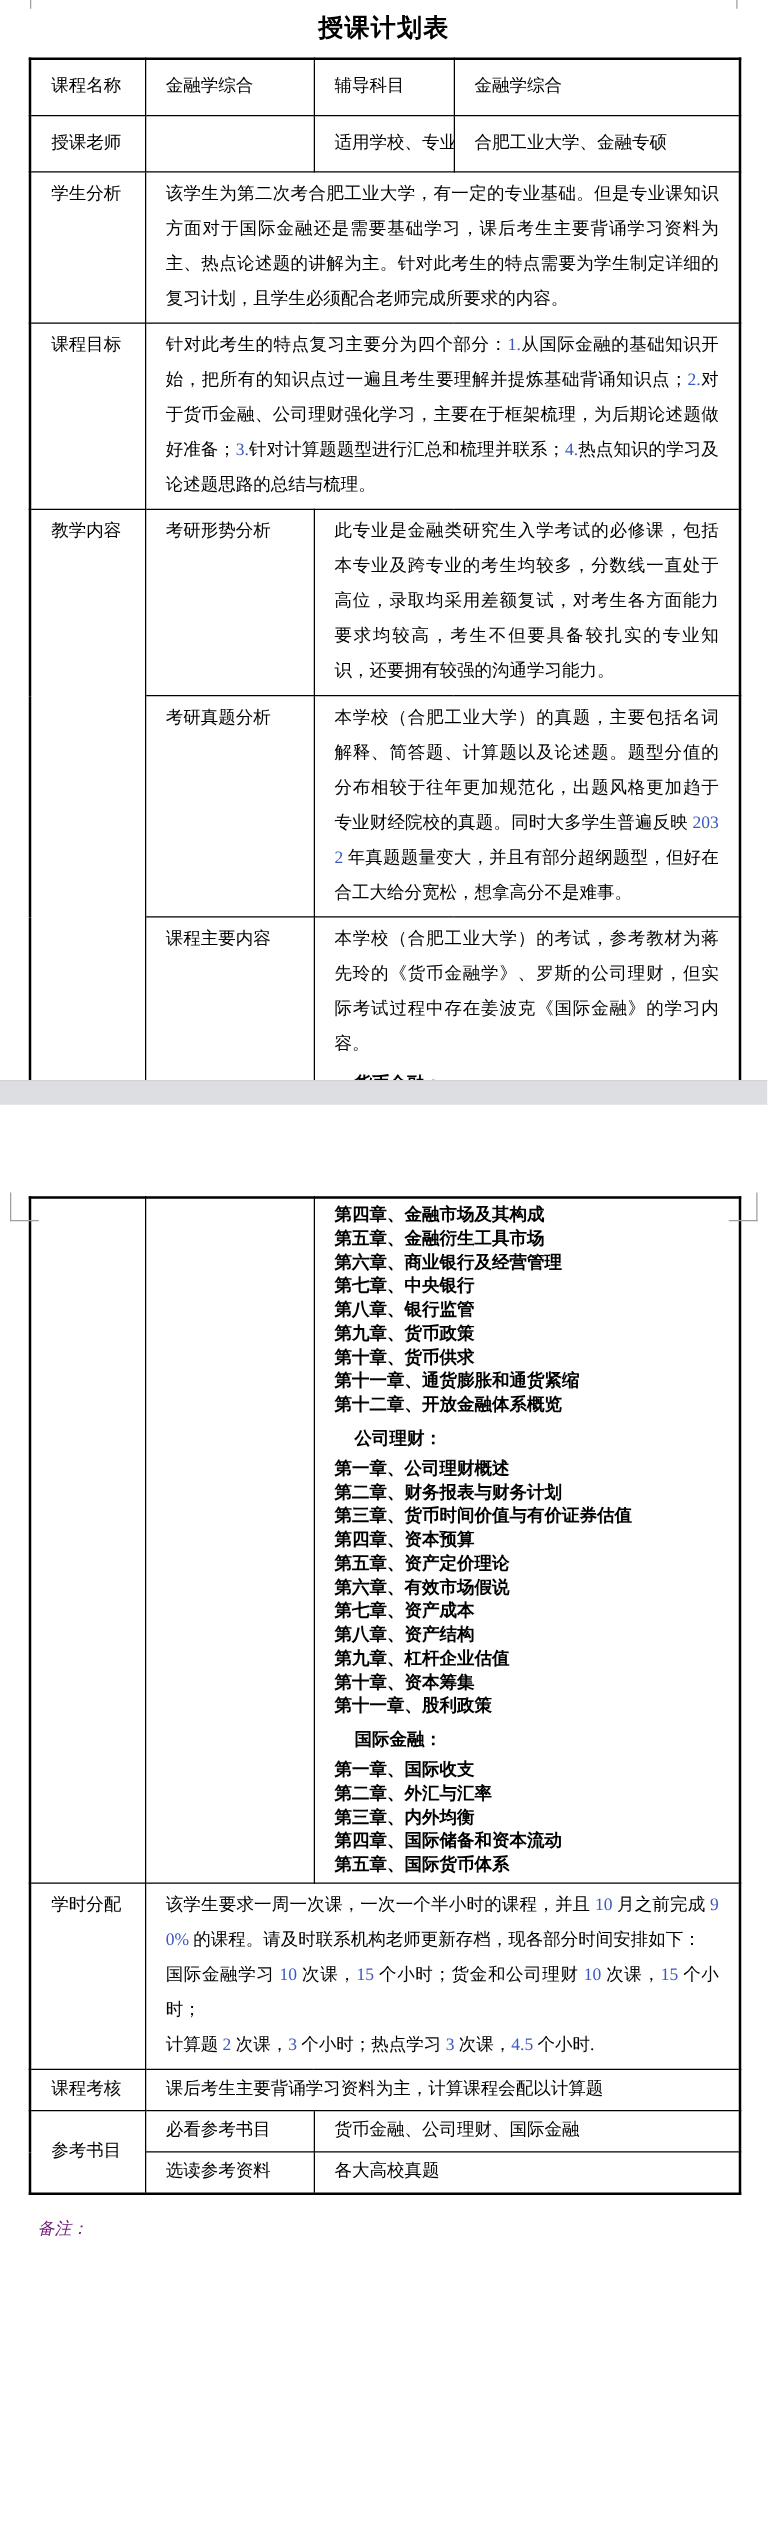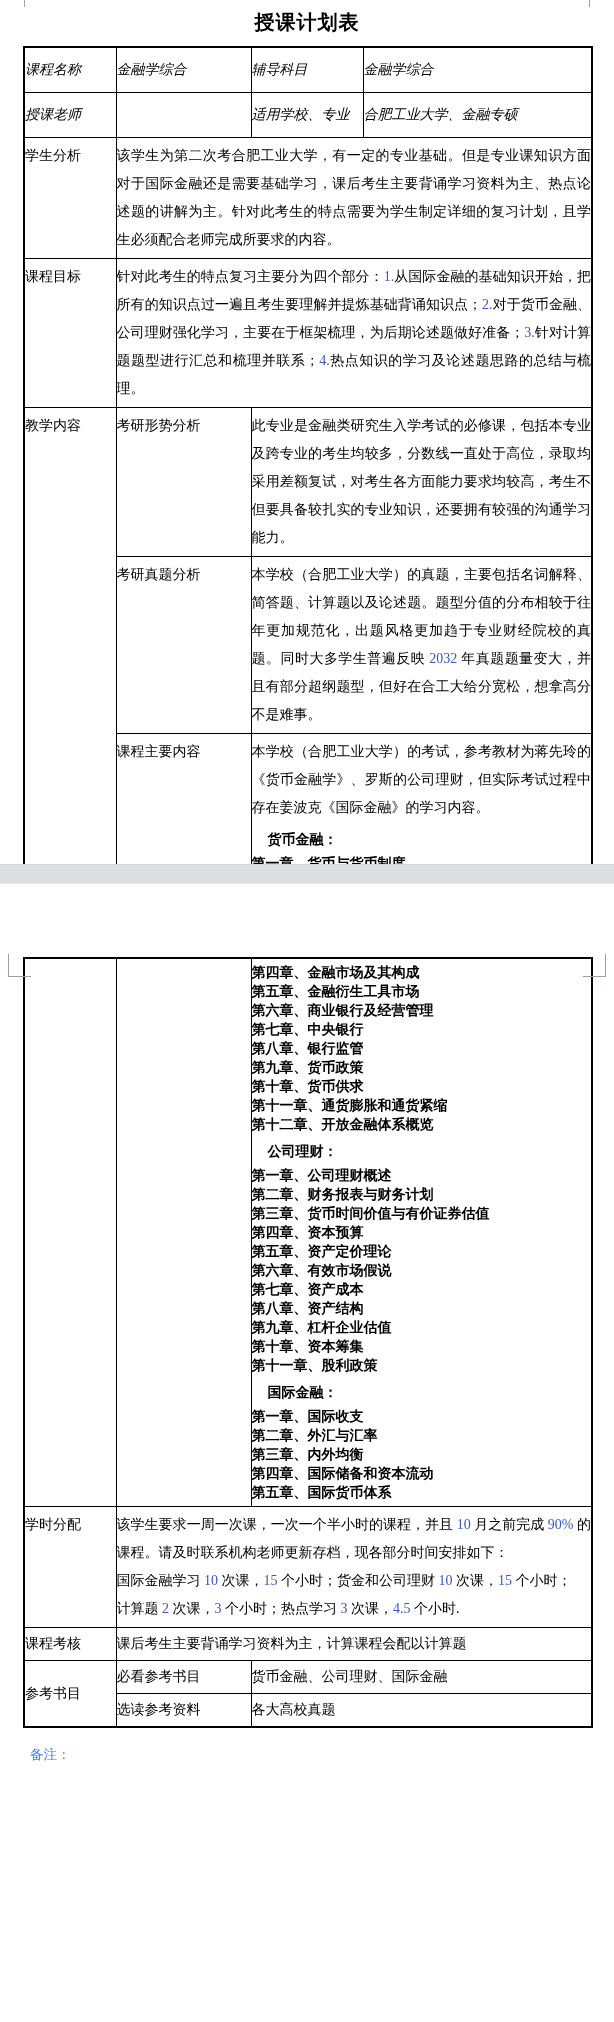"课程名称" tr.hdr td { font-style: italic -> none; padding: 4px 0 -> 4px 16px }
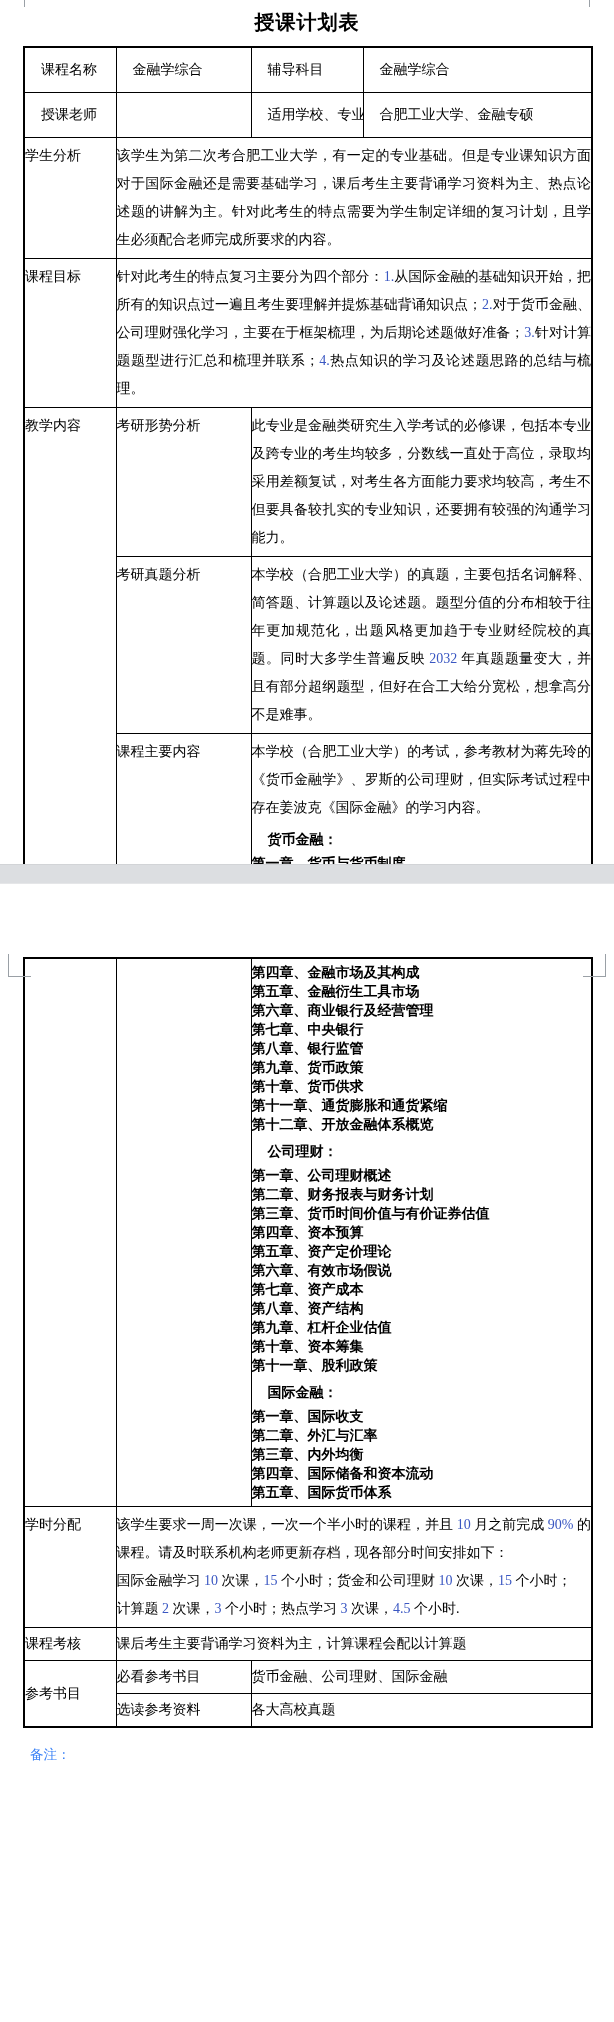"学生分析" table.plan td { padding: 4px 0 -> 4px 16px }
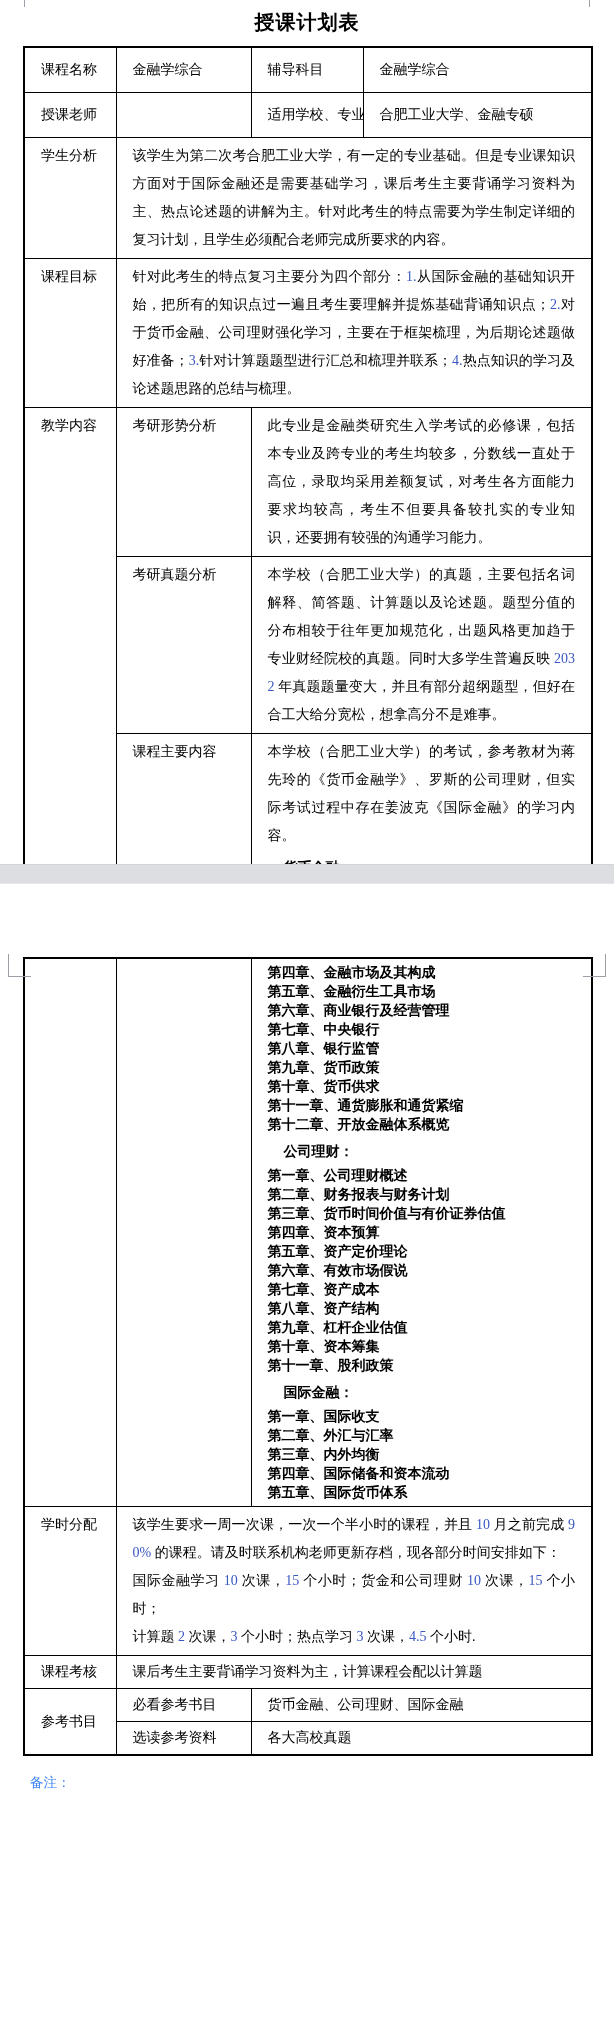"备注：" .notes-label { color: #3b82f6 -> #701a75; font-style: none -> italic }
